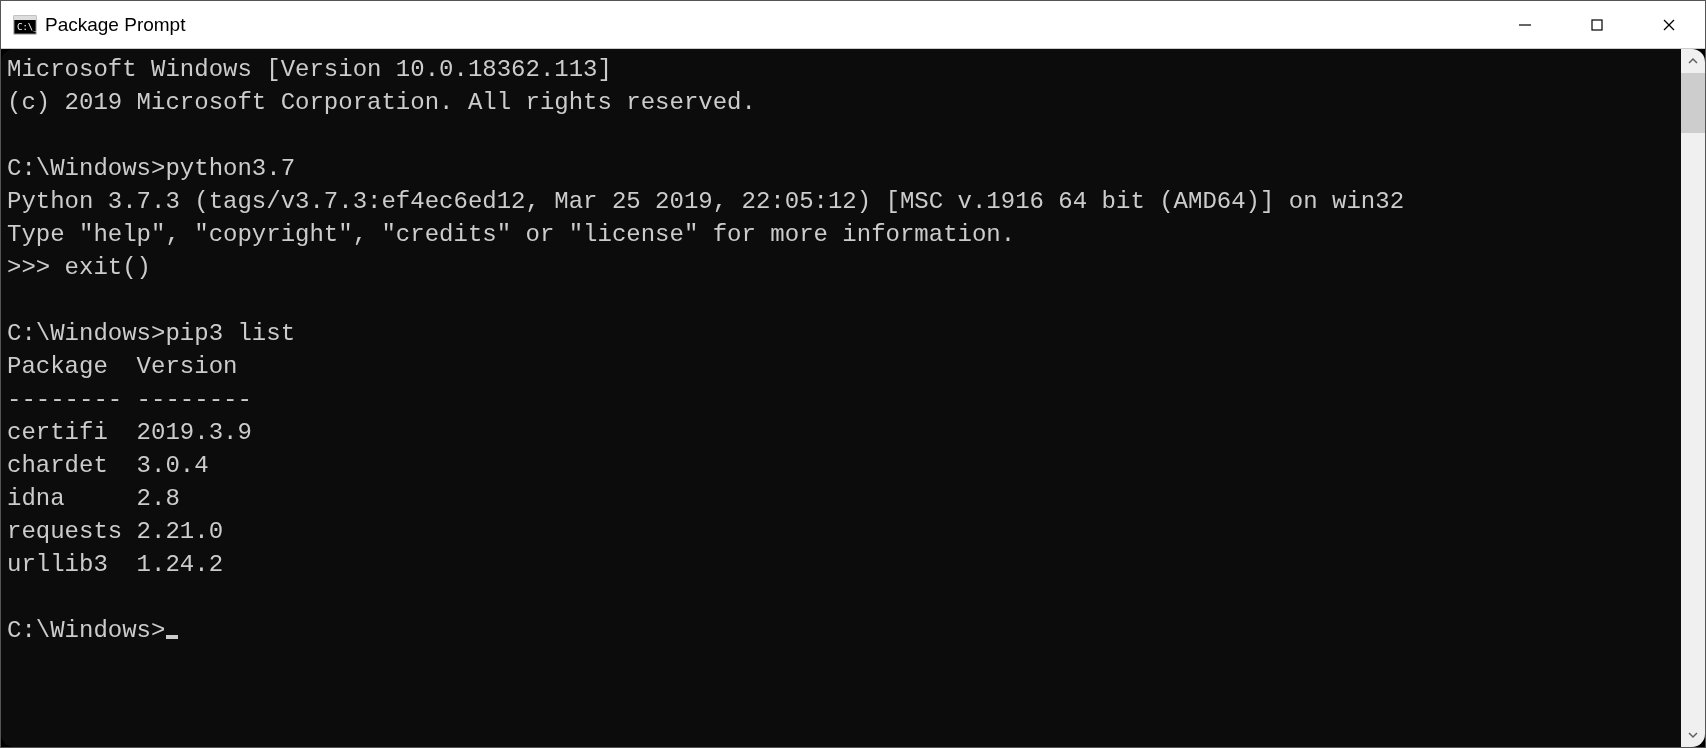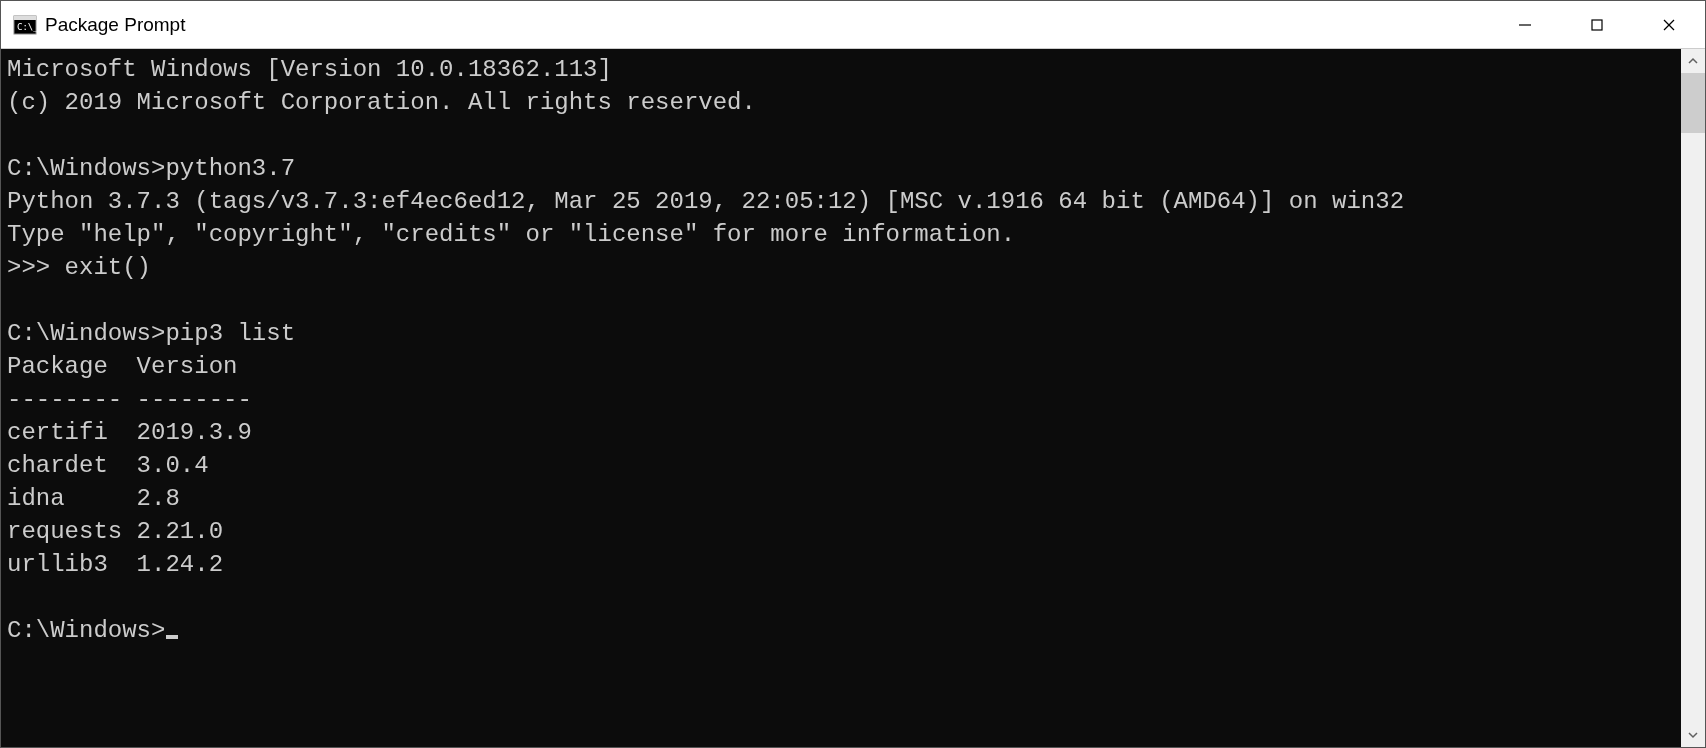"Microsoft Windows [Version" .content-area { border-radius: none -> 13px }
